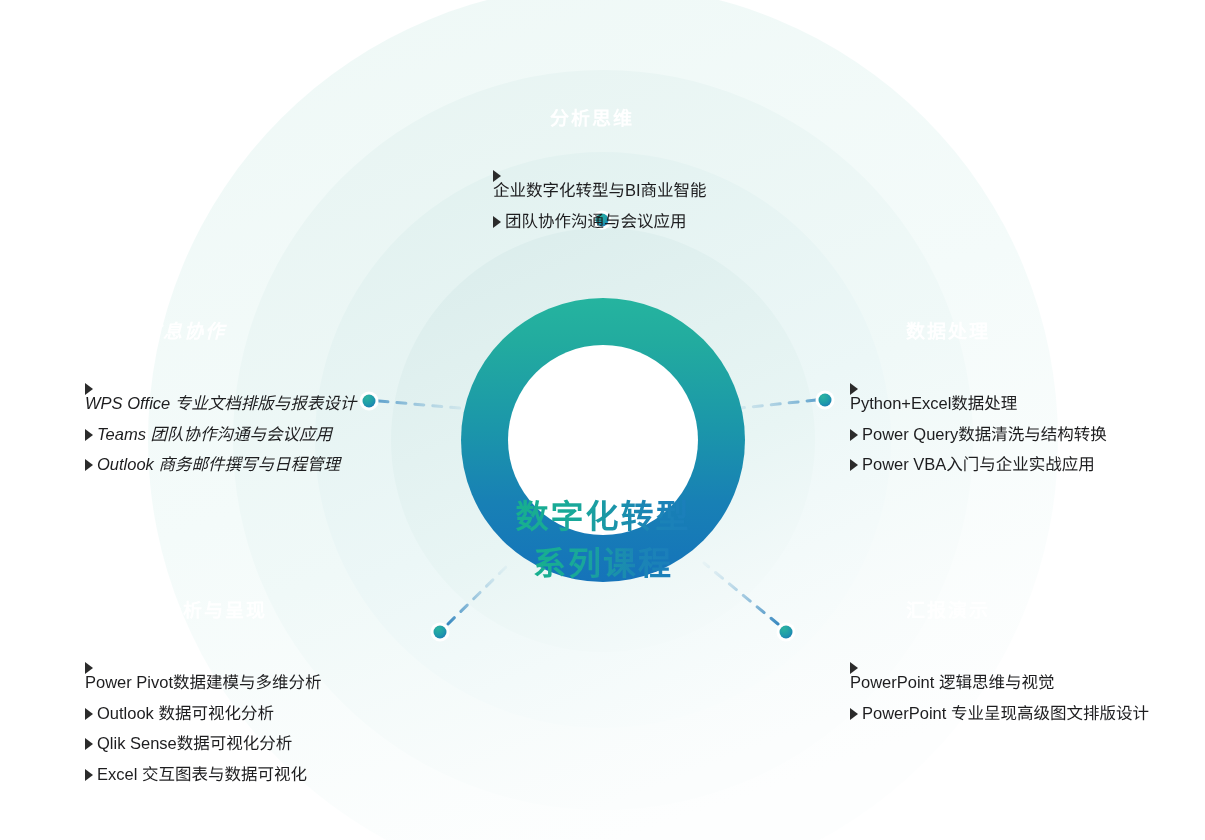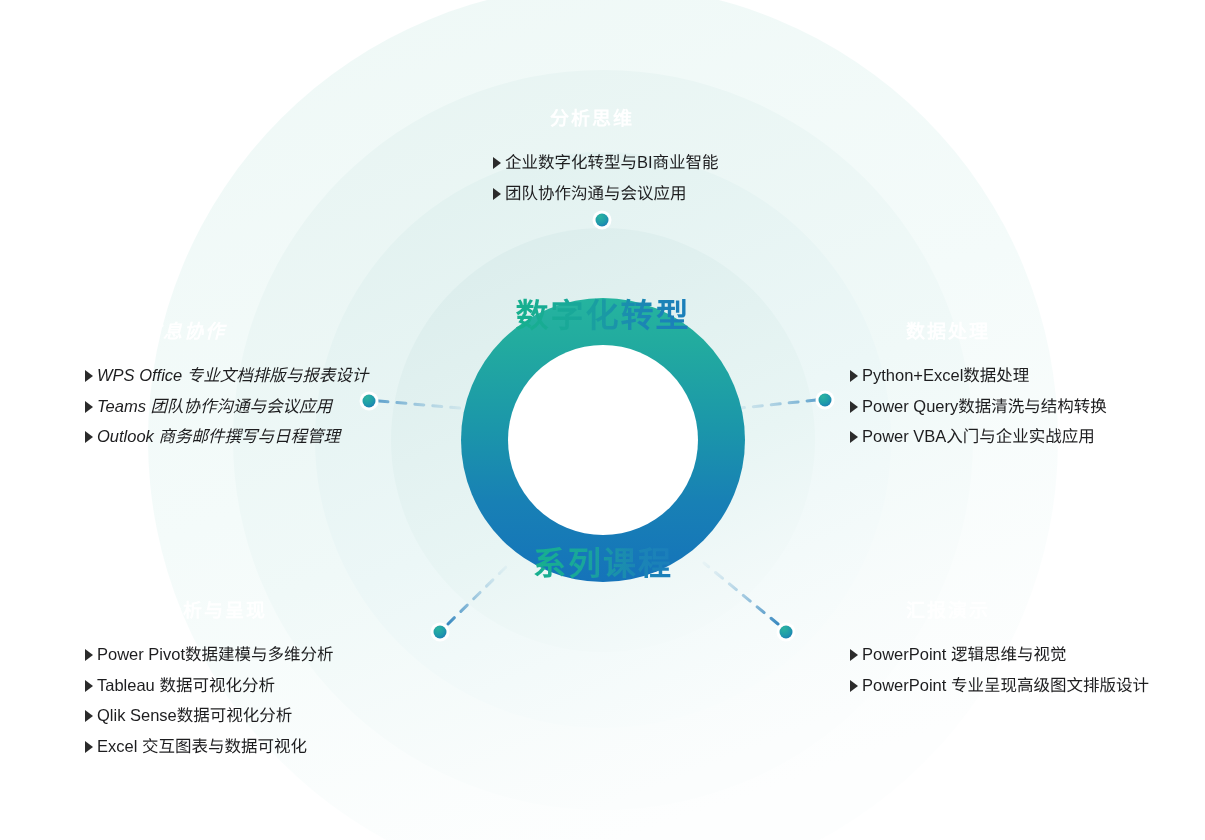"企业数字化转型与BI商业智能" .items li:first-child { flex-direction: none -> column; margin-top: 17px -> 30px }
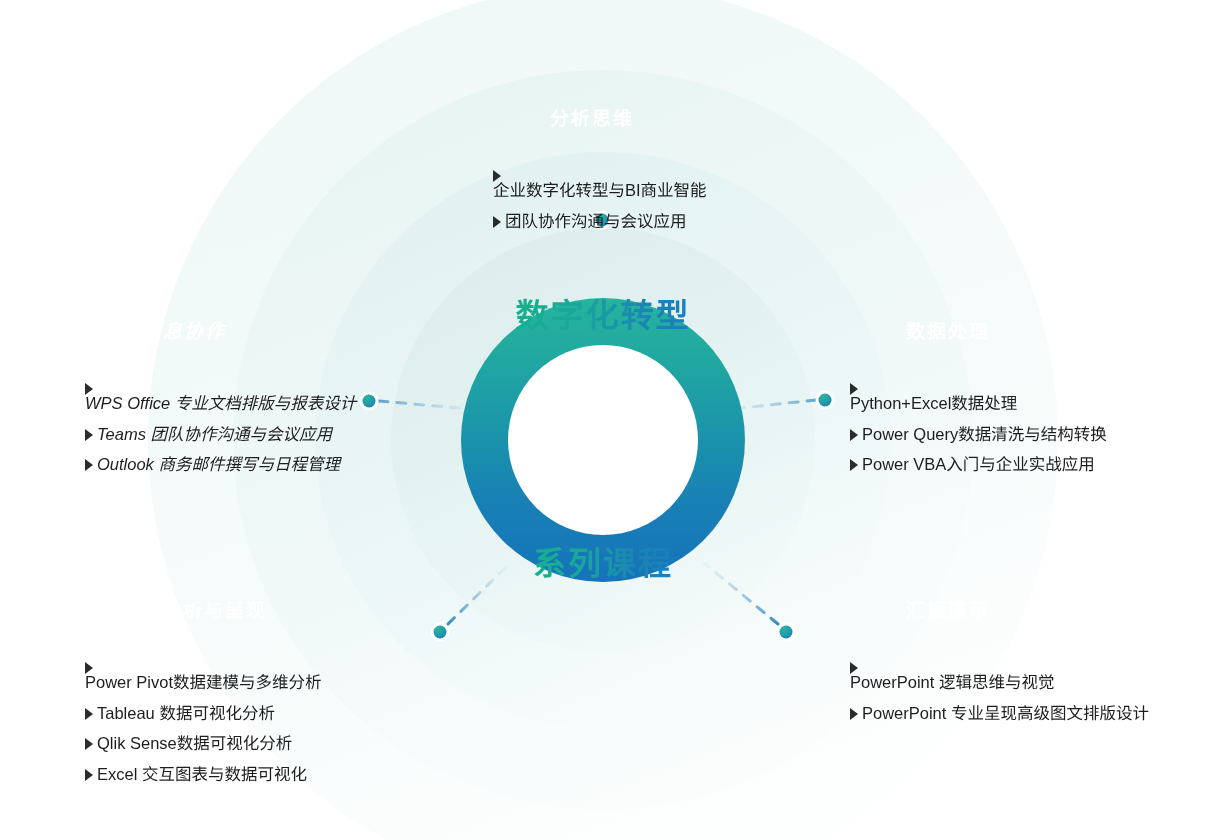"数字化转型" .donut-text { gap: 22px -> 10px; justify-content: space-between -> flex-end }
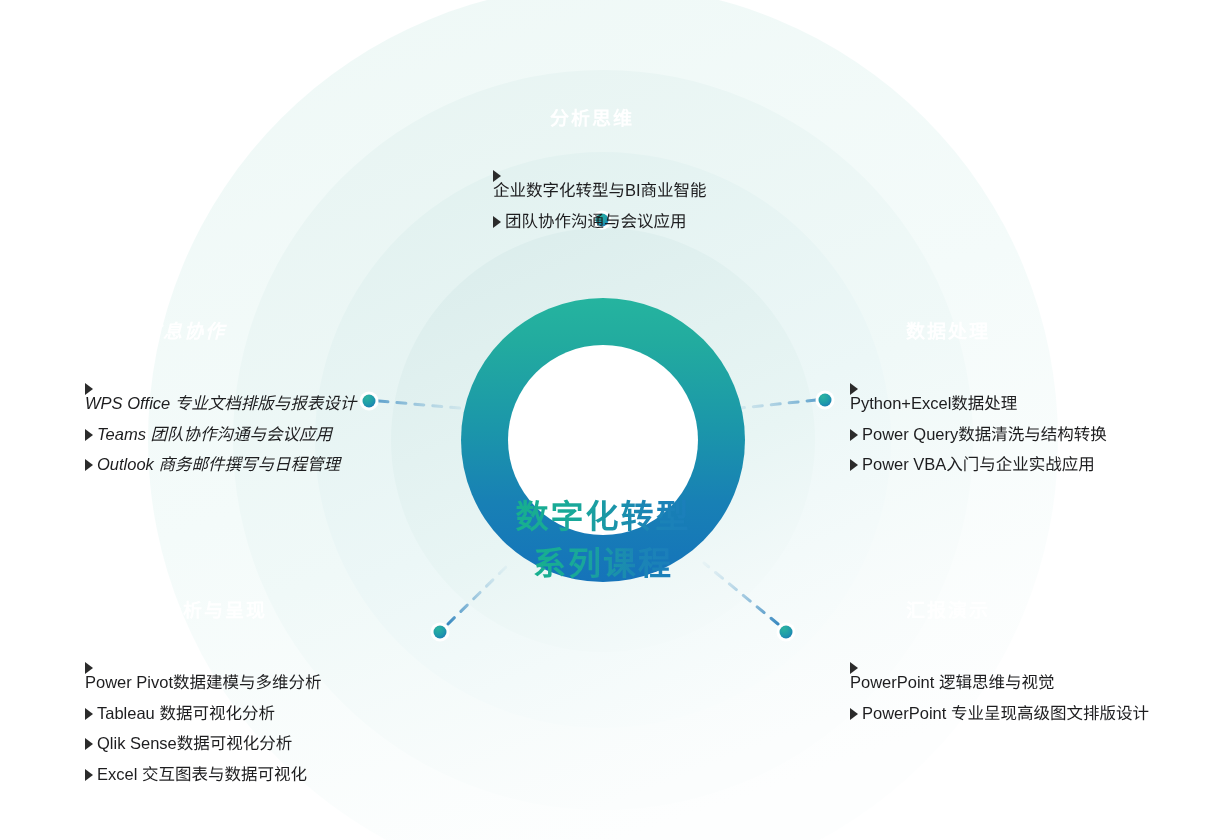"Tableau 数据可视化分析" span.item-text { text: Tableau -> Outlook }
